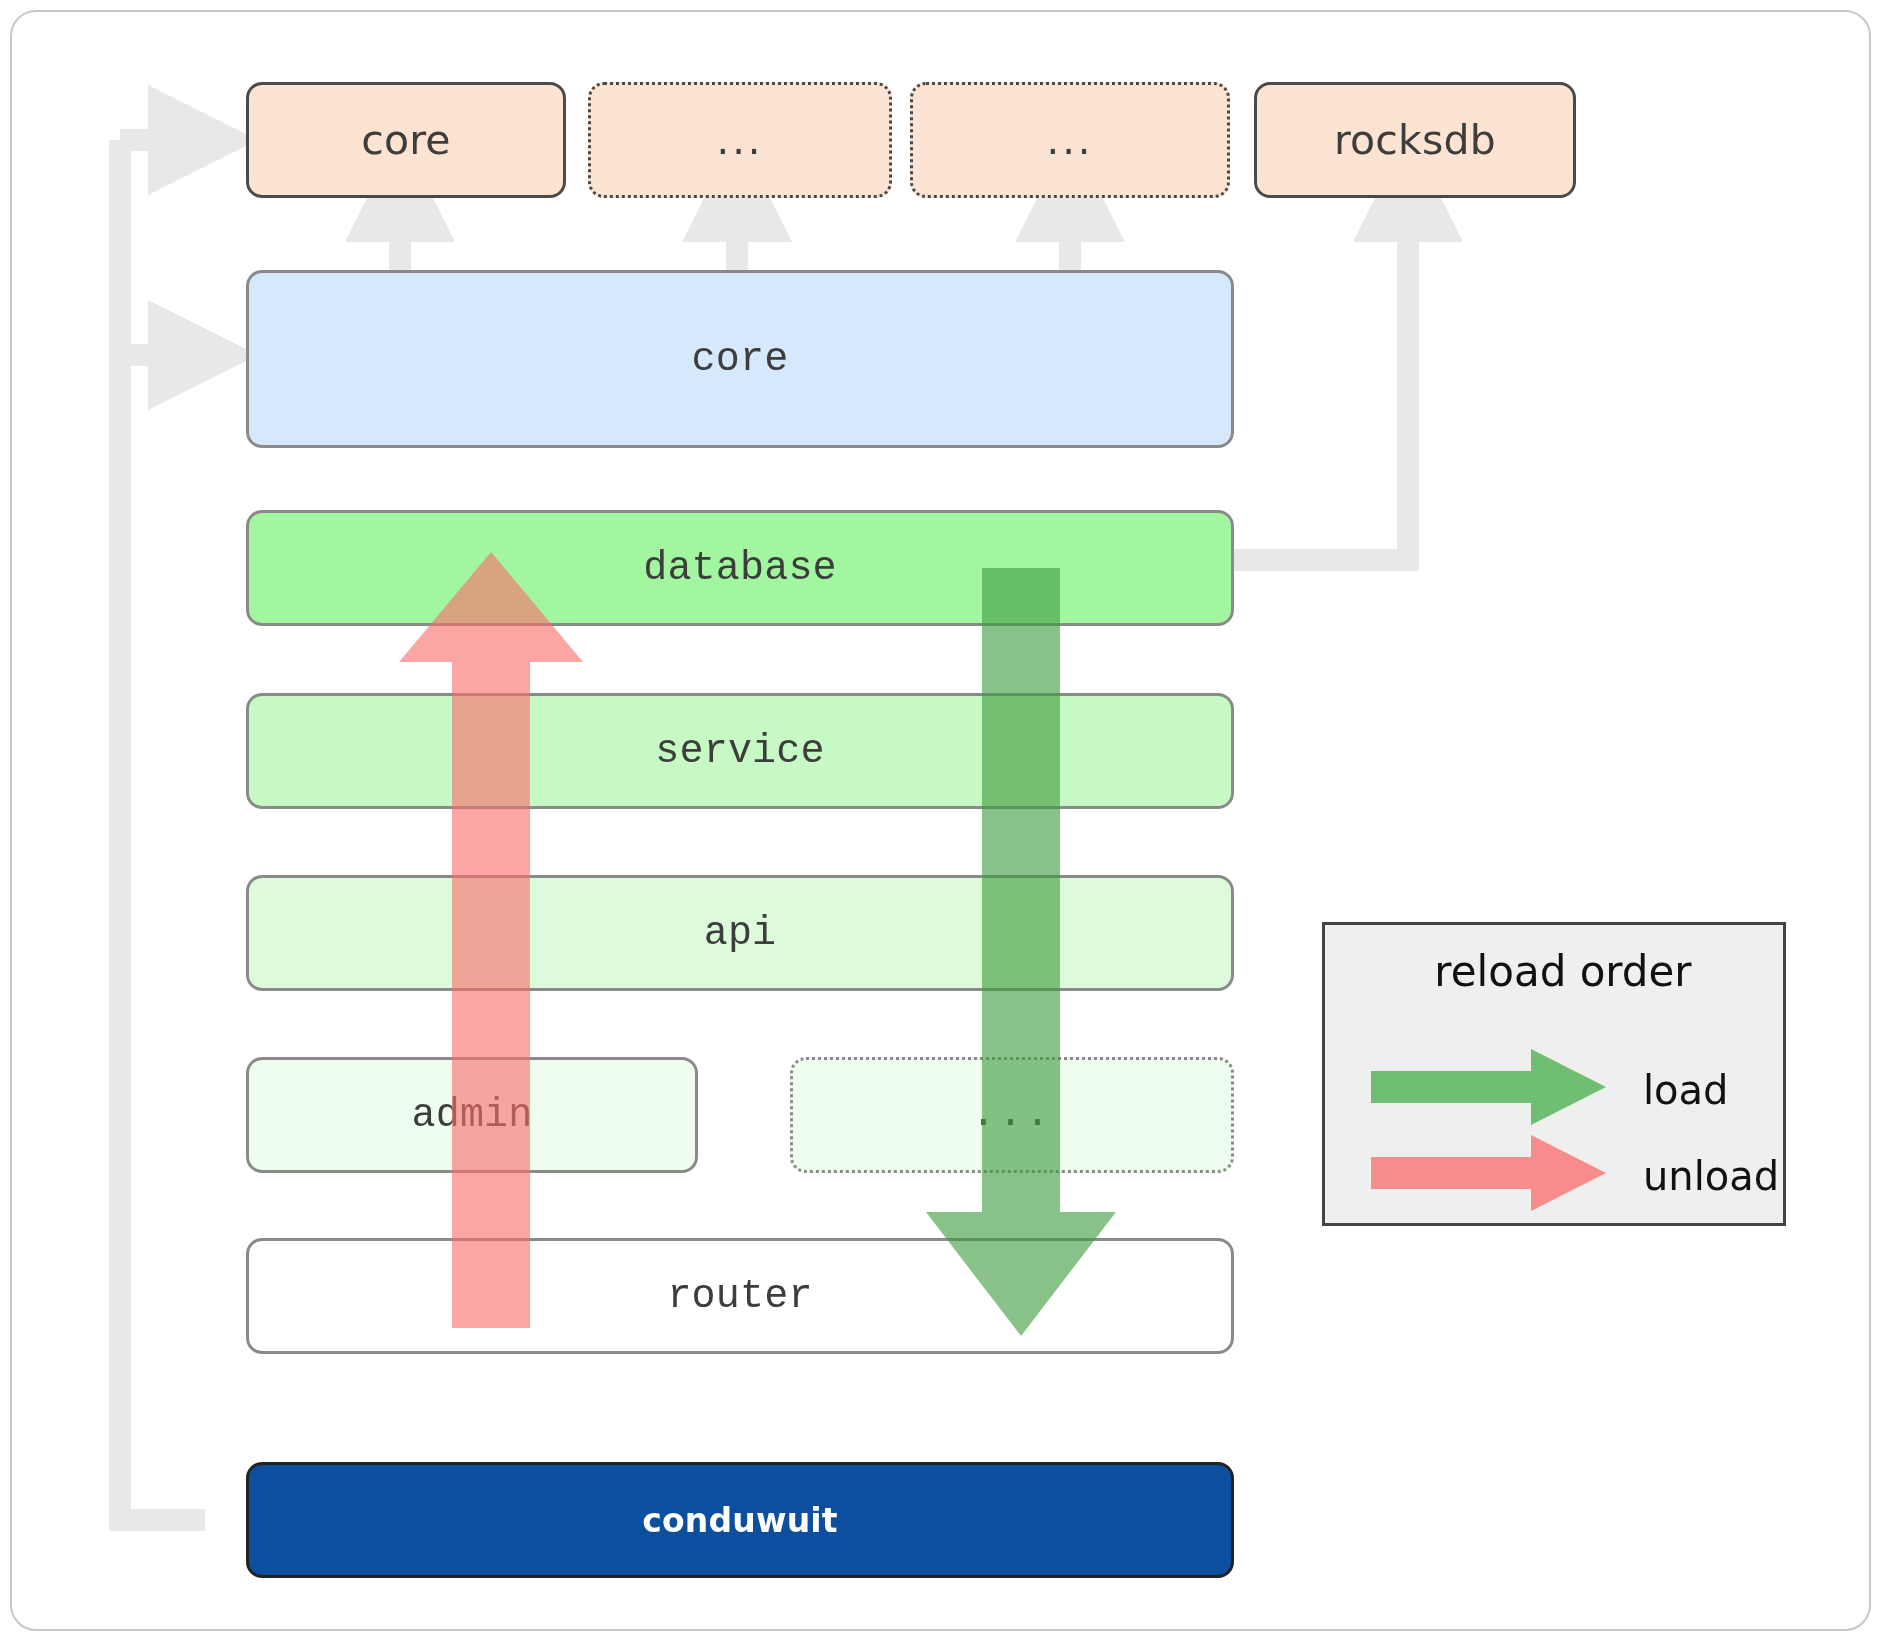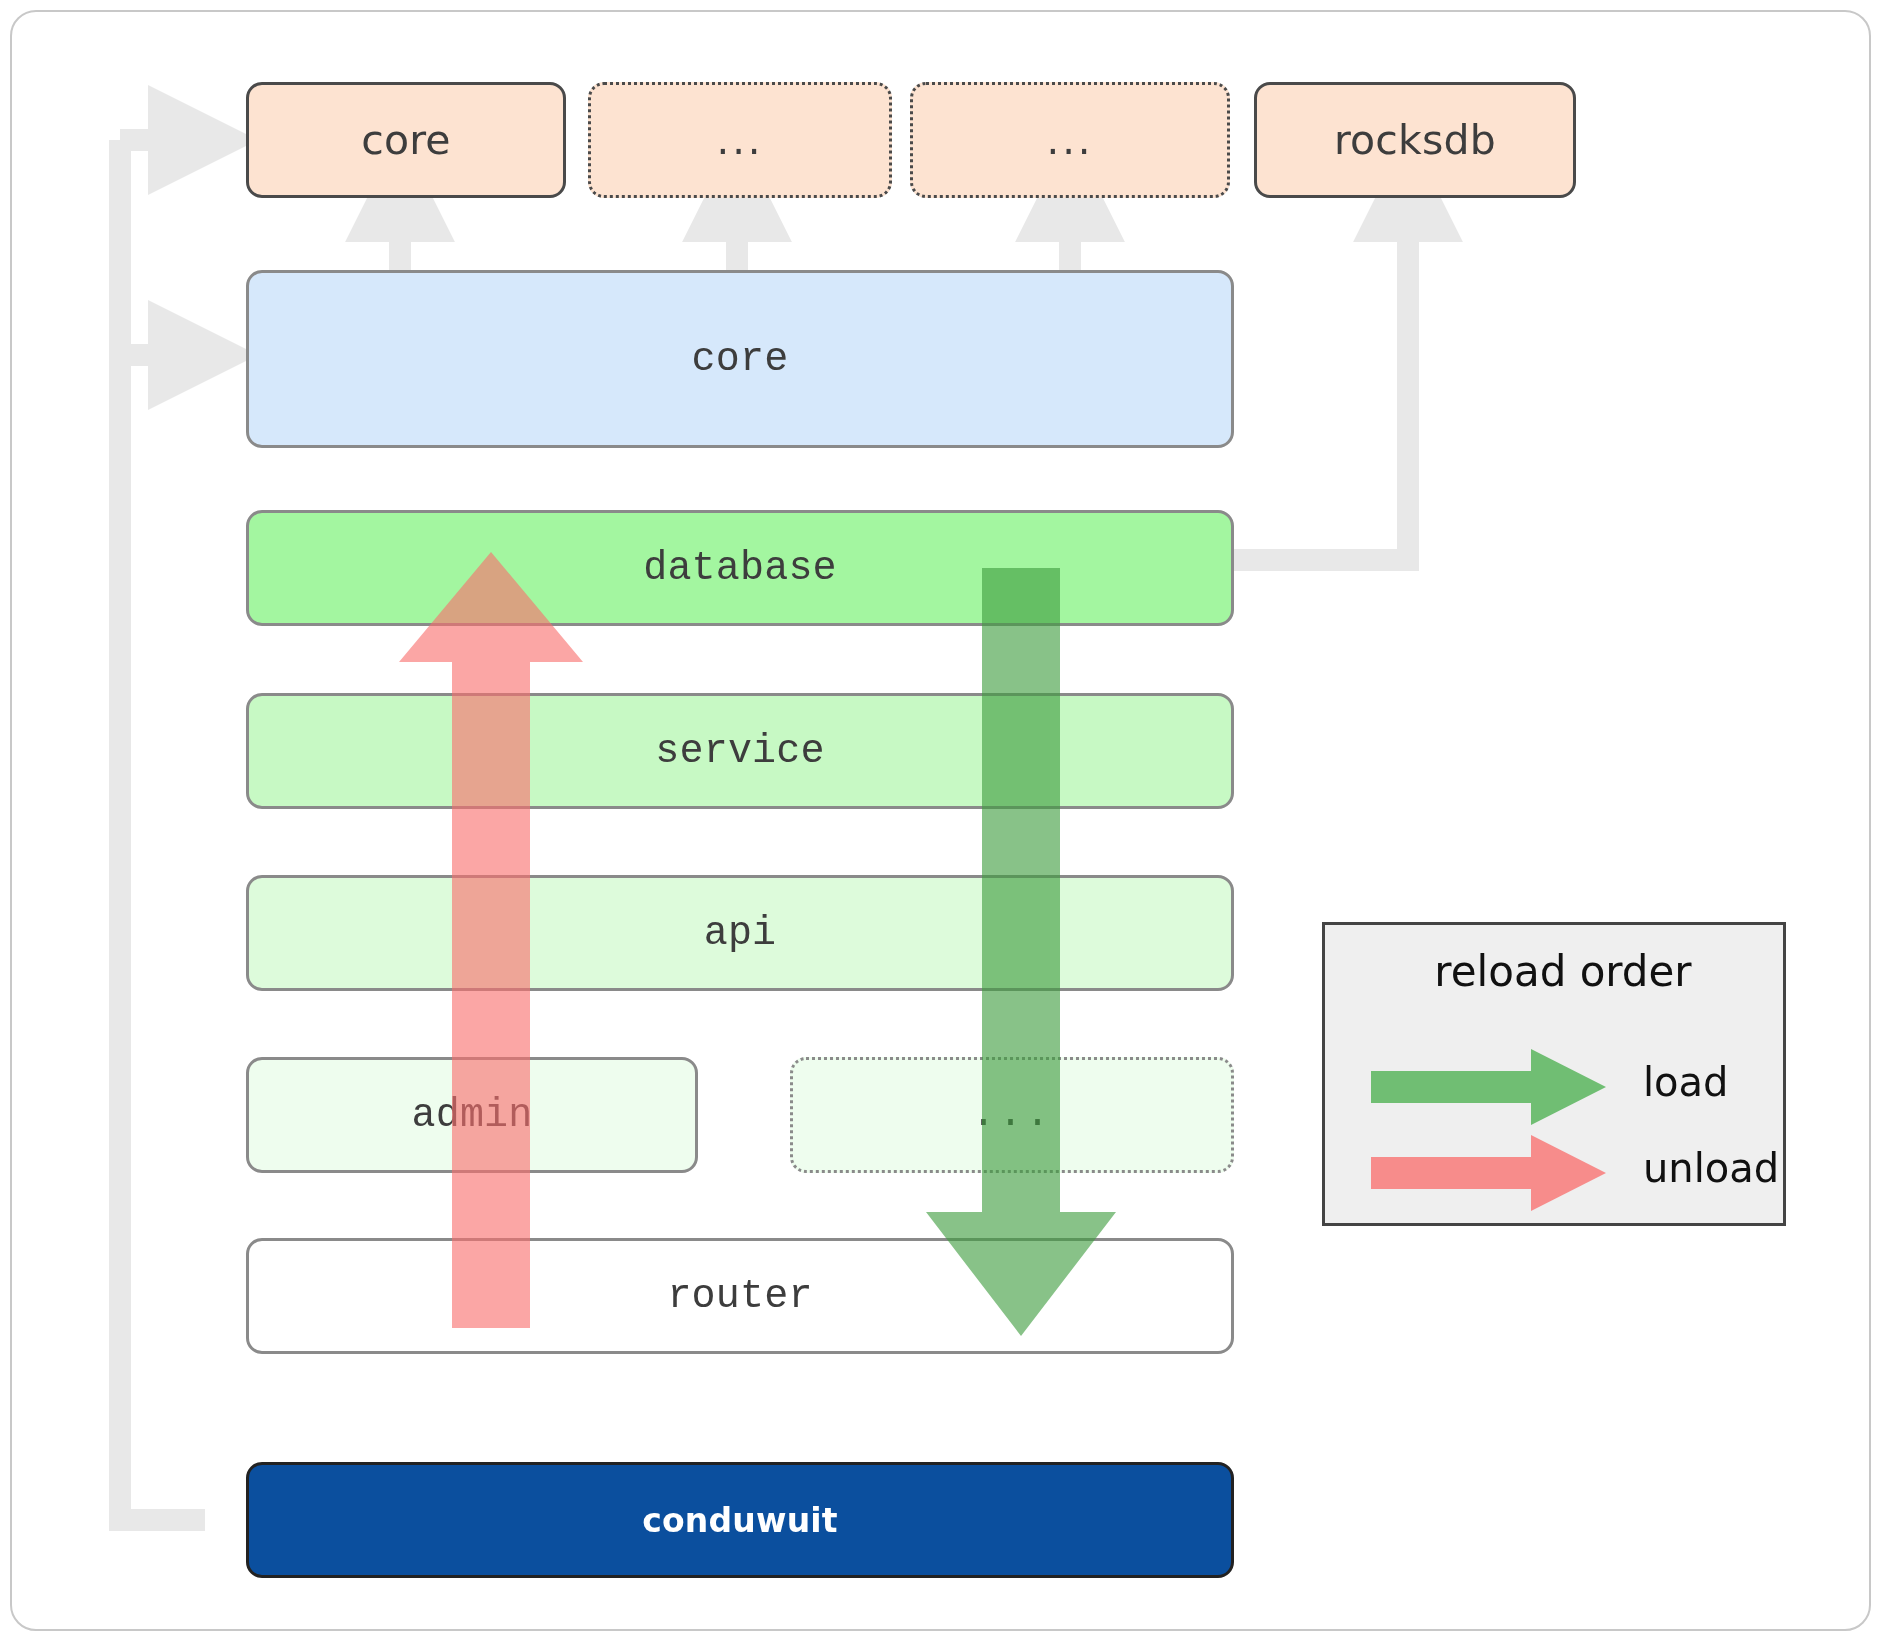"load" .legend-label { top: 8px -> 16px }
